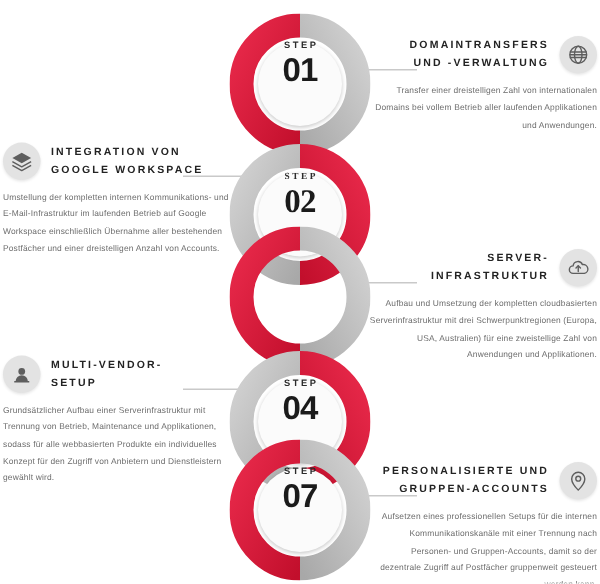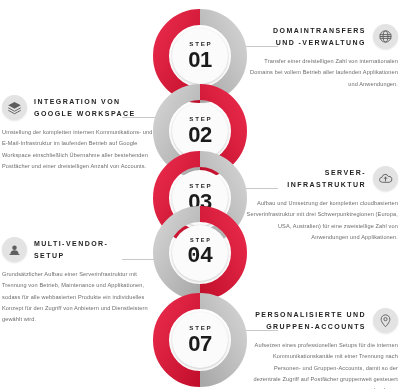"01" .inner-disc { justify-content: center -> none }
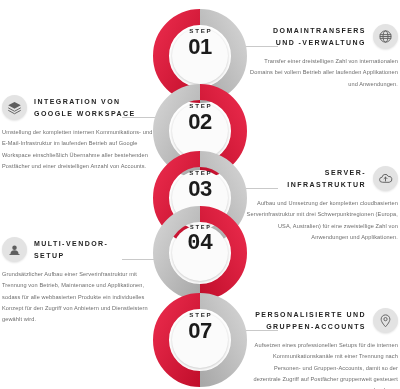"02" div.step-node { font-family: none -> Liberation Serif, serif; top: 84px -> 96px }
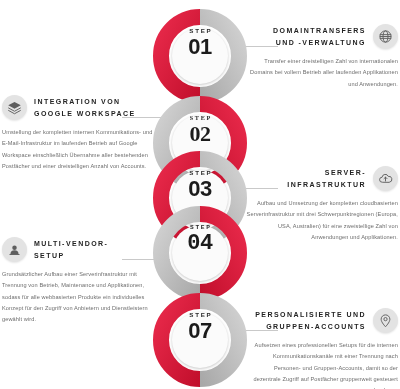"03" div.inner-disc { html: <div> <div>STEP</div> <div>03</div> </div> -> none }
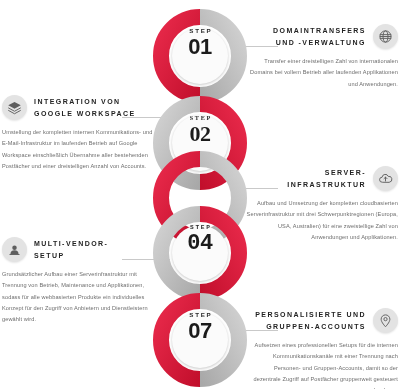"04" div.step-node { font-family: Liberation Mono, monospace -> none; top: 206px -> 234px }
